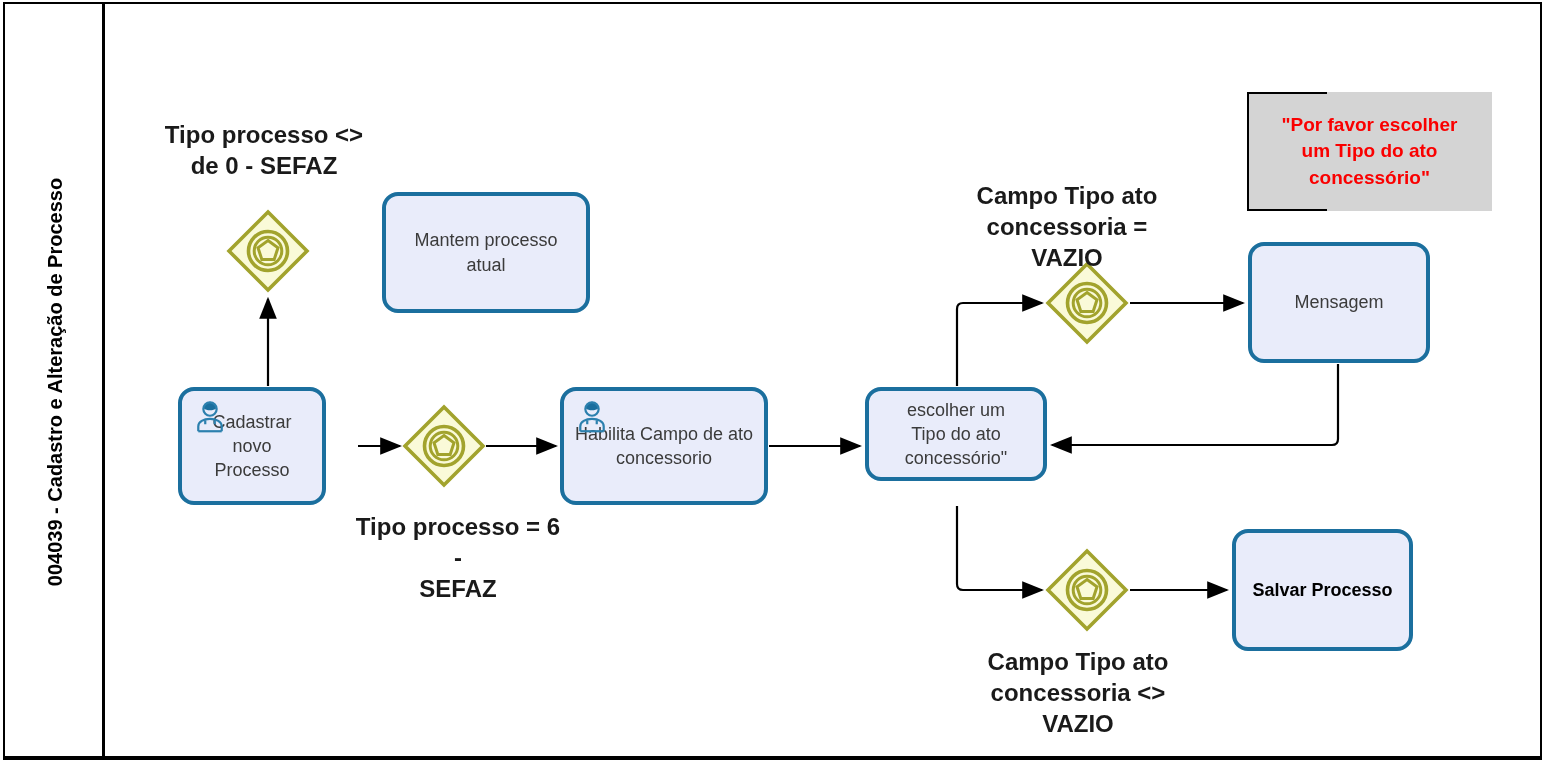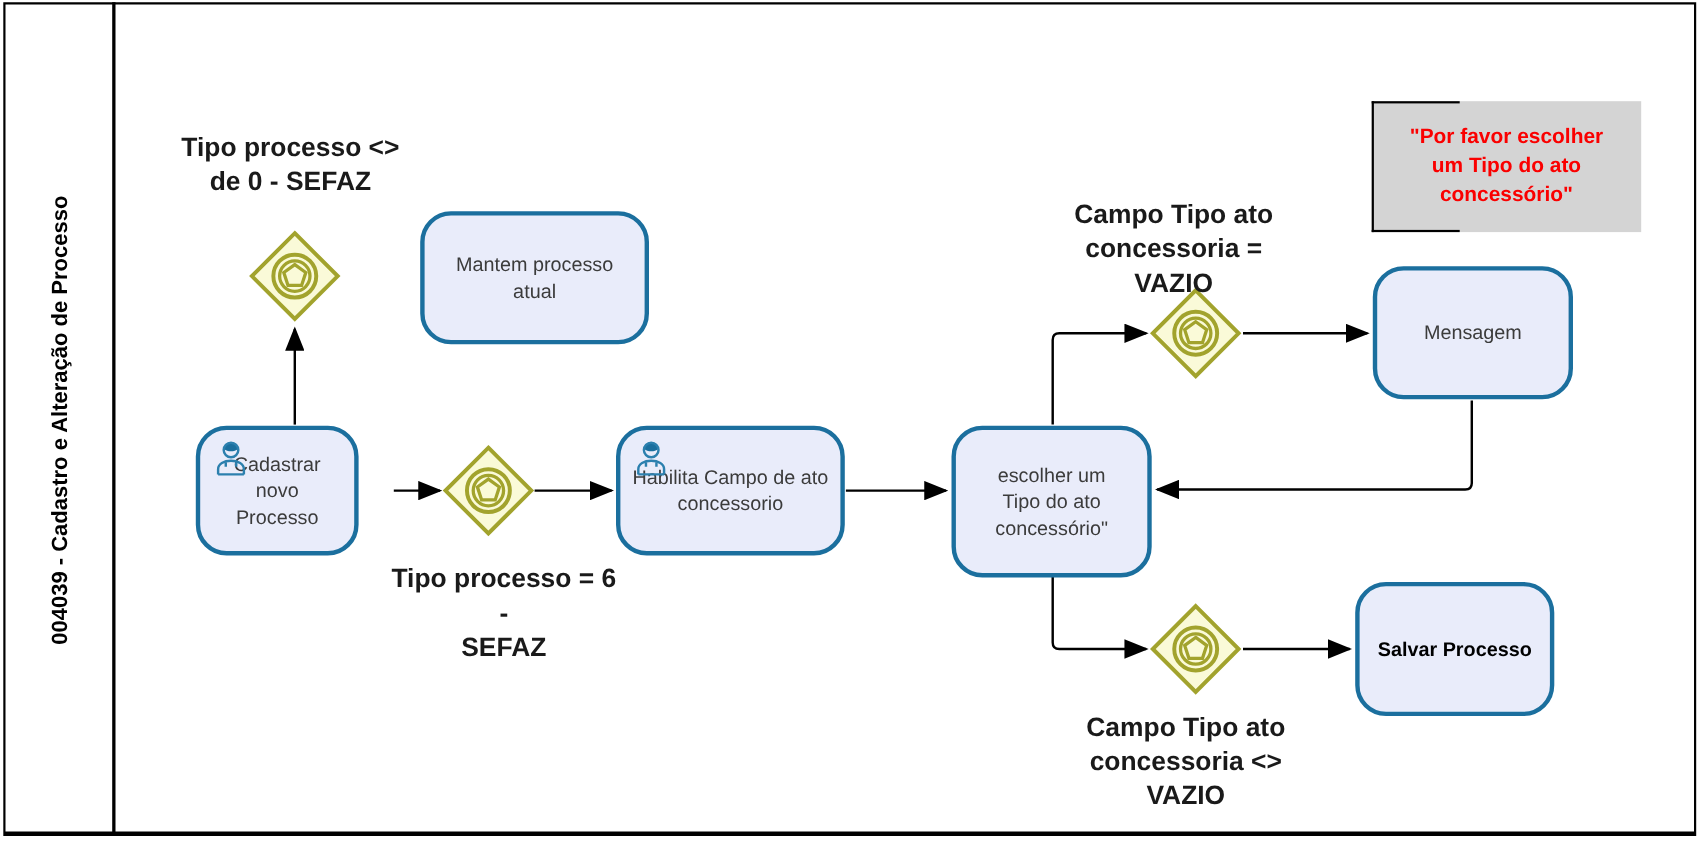"Mantem processo" .task { border-radius: 28px -> 16px }
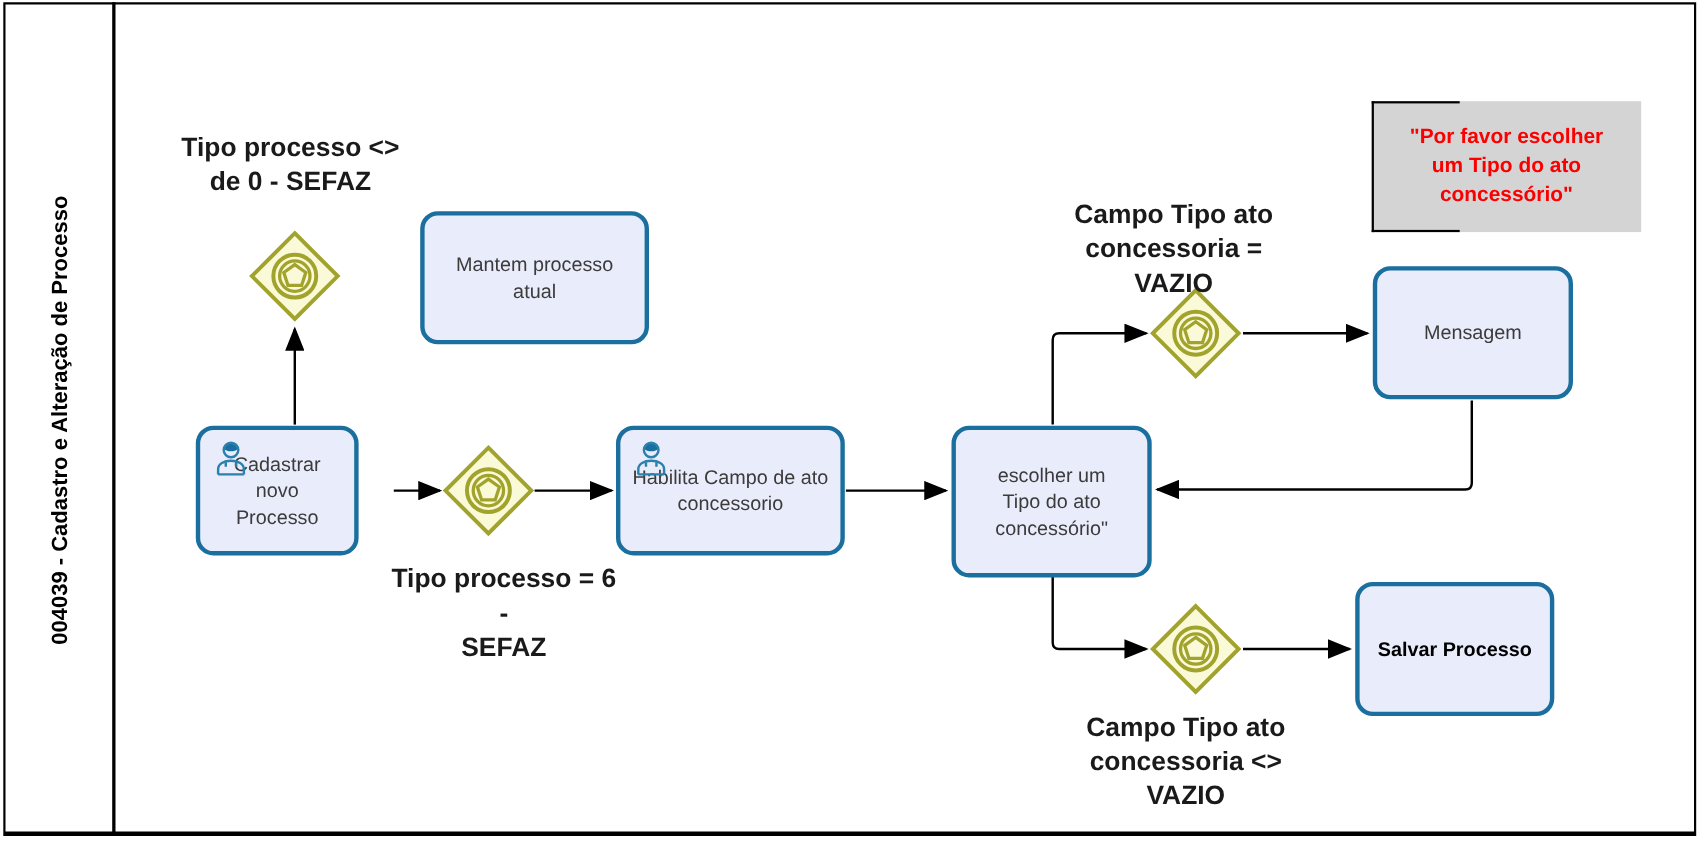"escolher um" div.task { height: 138px -> 94px }
